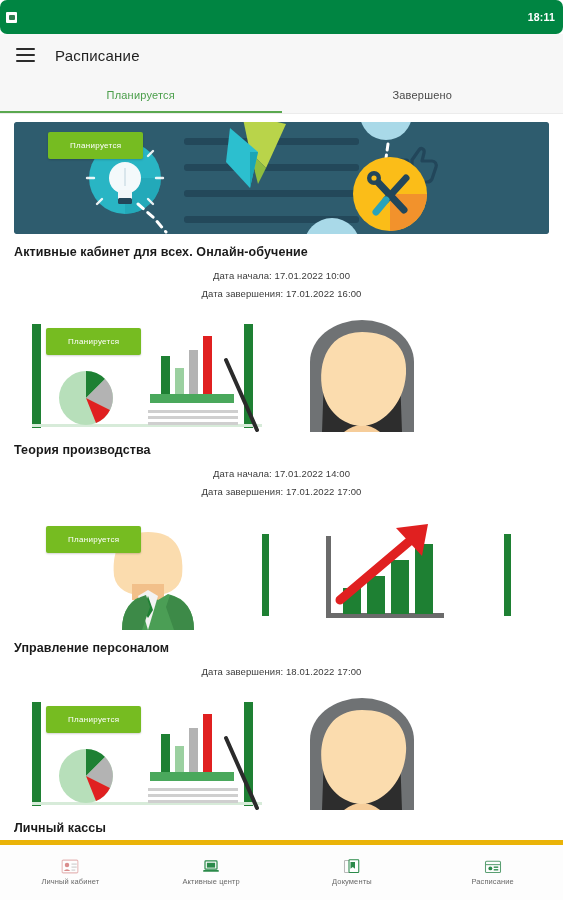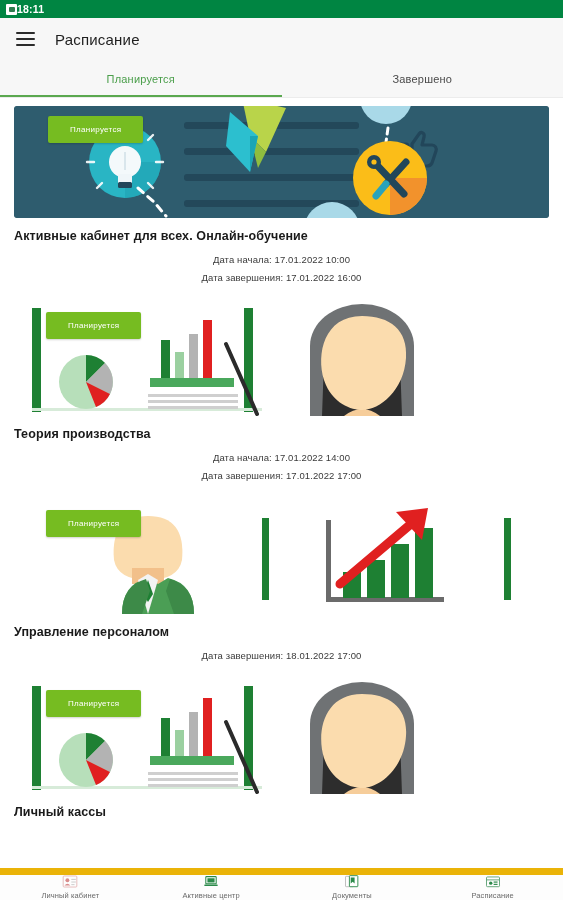"18:11" .status-bar { border-radius: none -> 7px; height: 18px -> 34px; justify-content: none -> space-between }
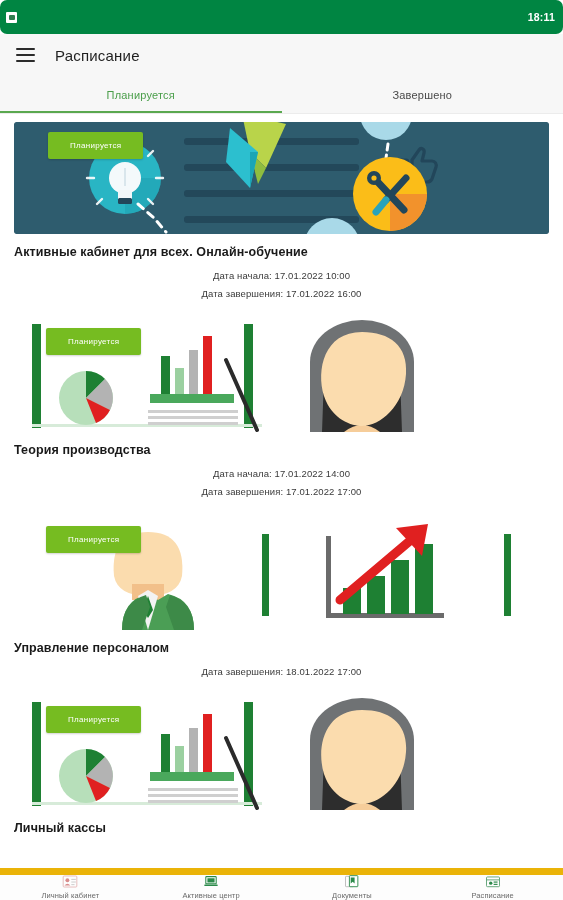"Личный кабинет" .bottom-nav { border-top: 7px solid #eab308 -> 5px solid #eab308; height: 32px -> 60px }
